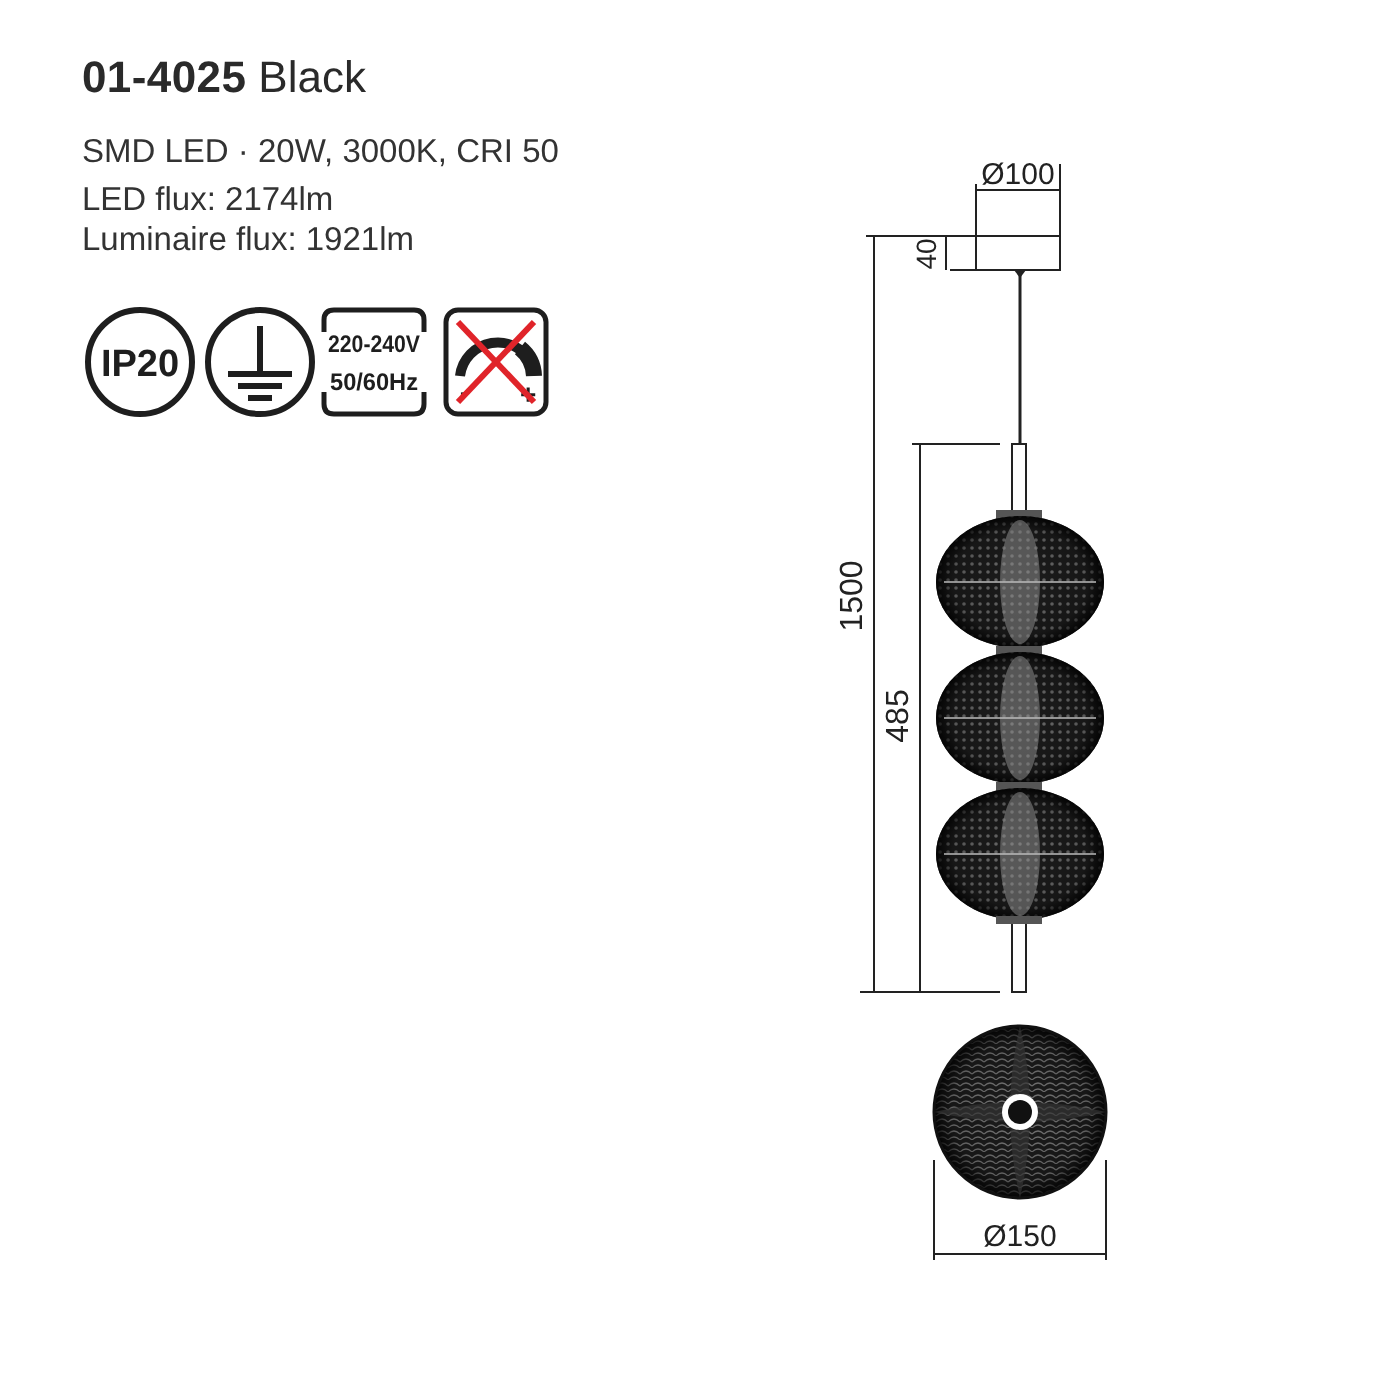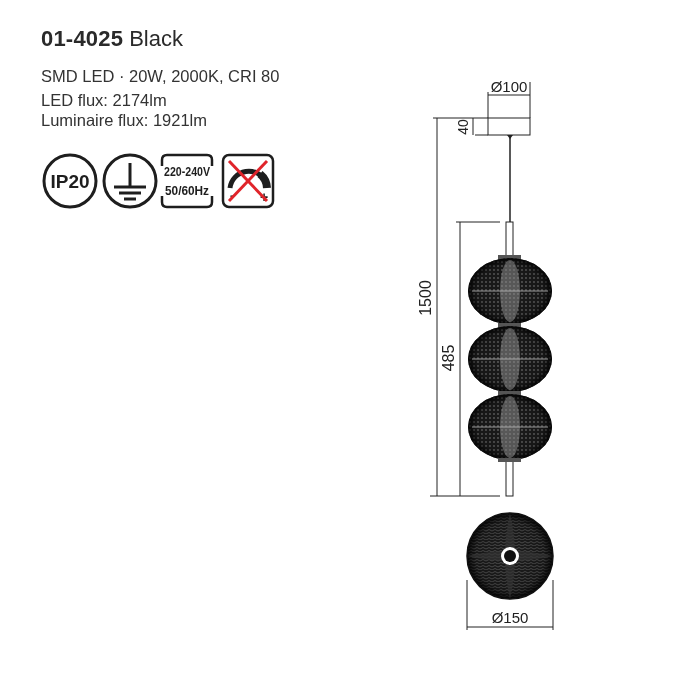"SMD LED · 20W, 2000K," div.spec { text: 2000K, CRI 80 -> 3000K, CRI 50 }
